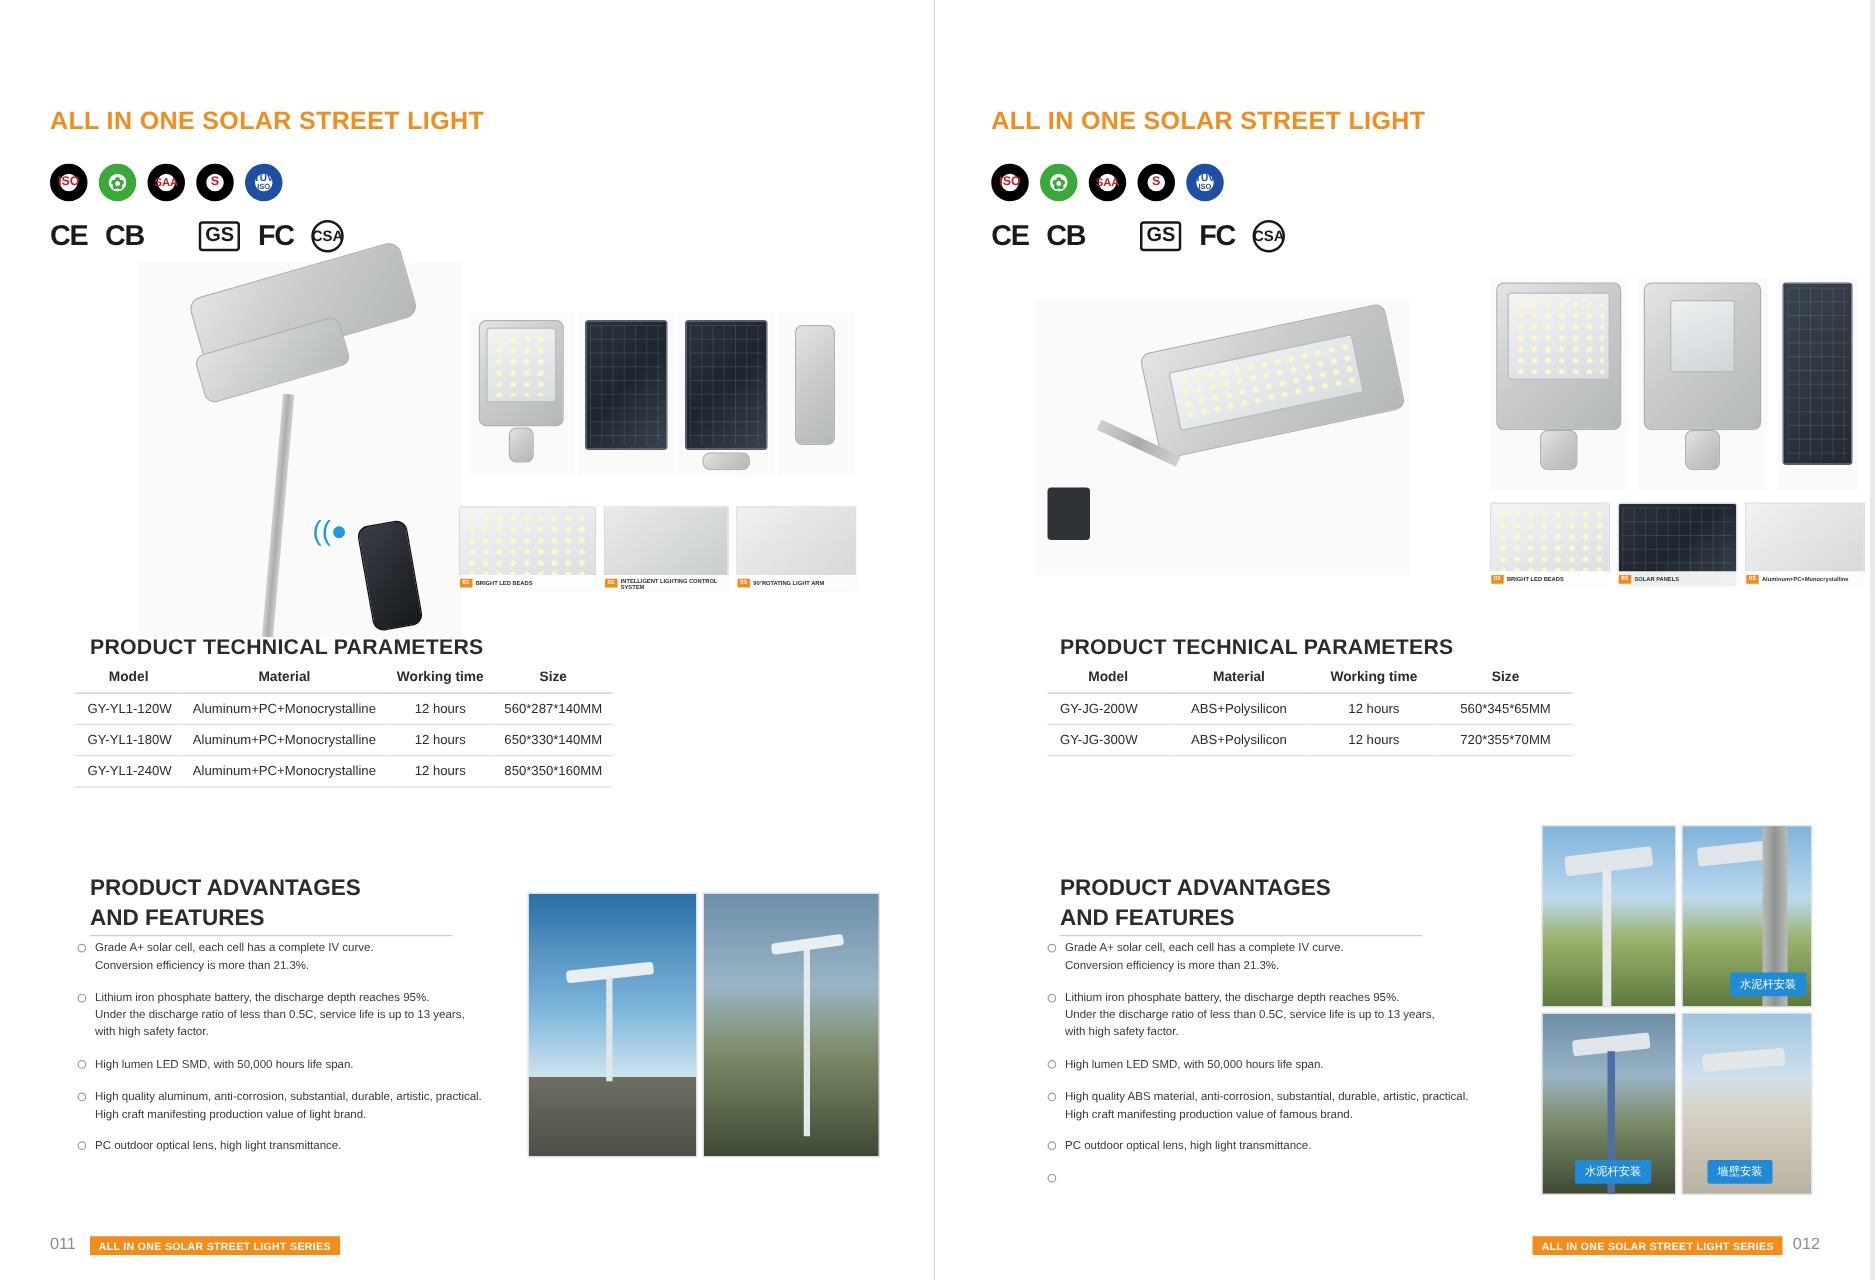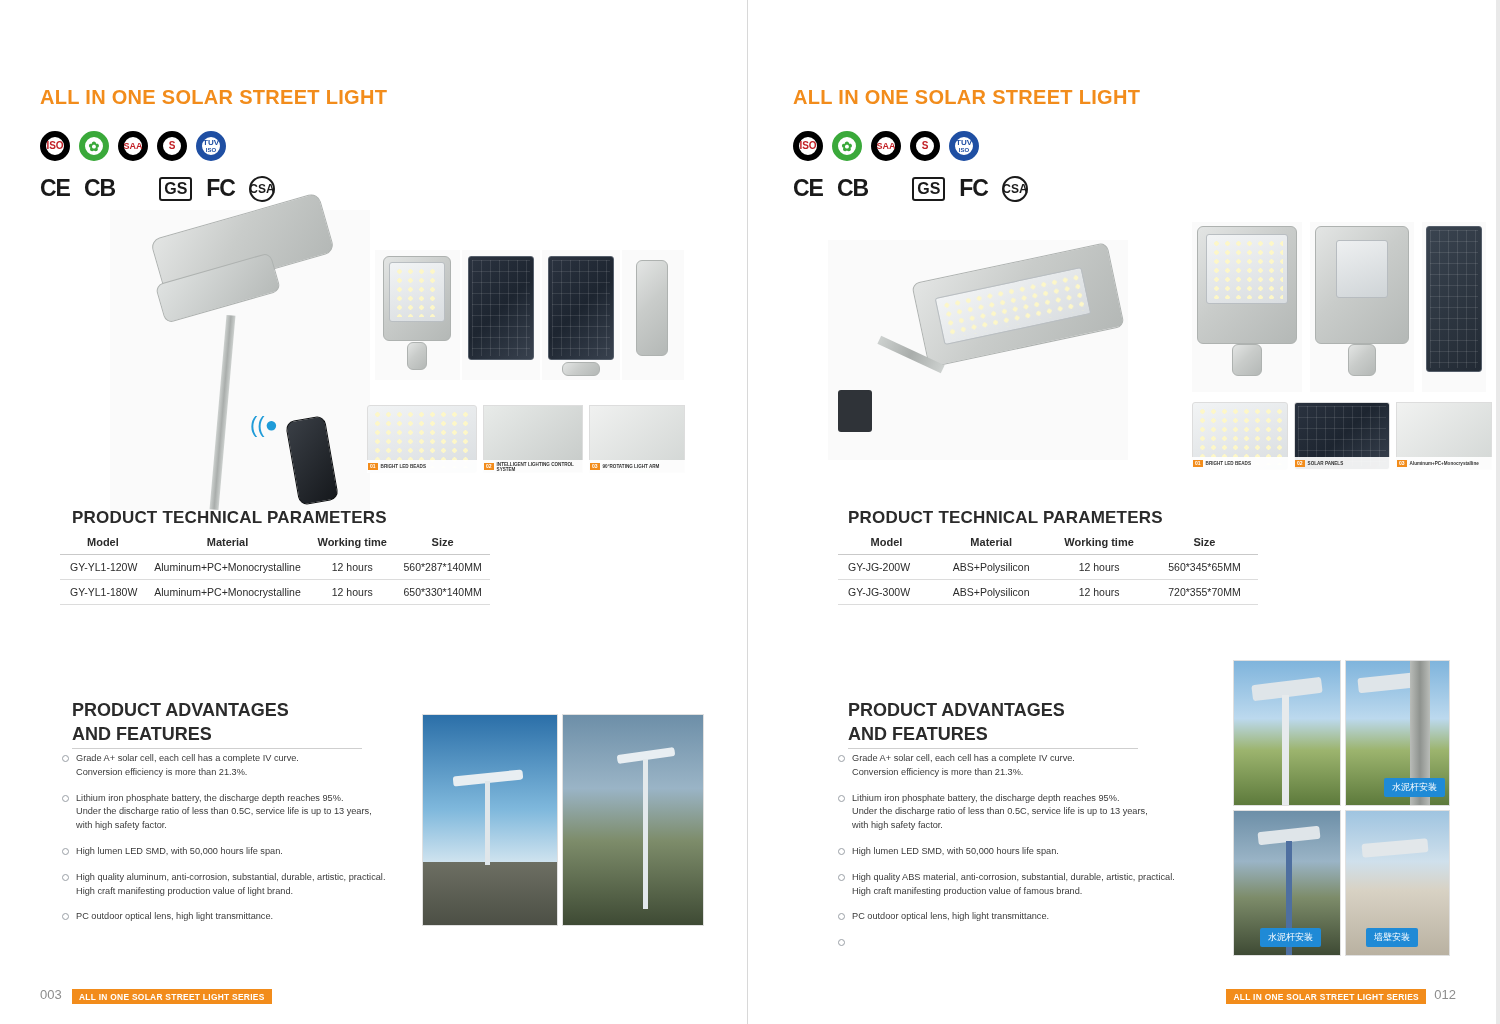"ISO" .badge { border: 6px solid #000000 -> 8px solid #000000 }
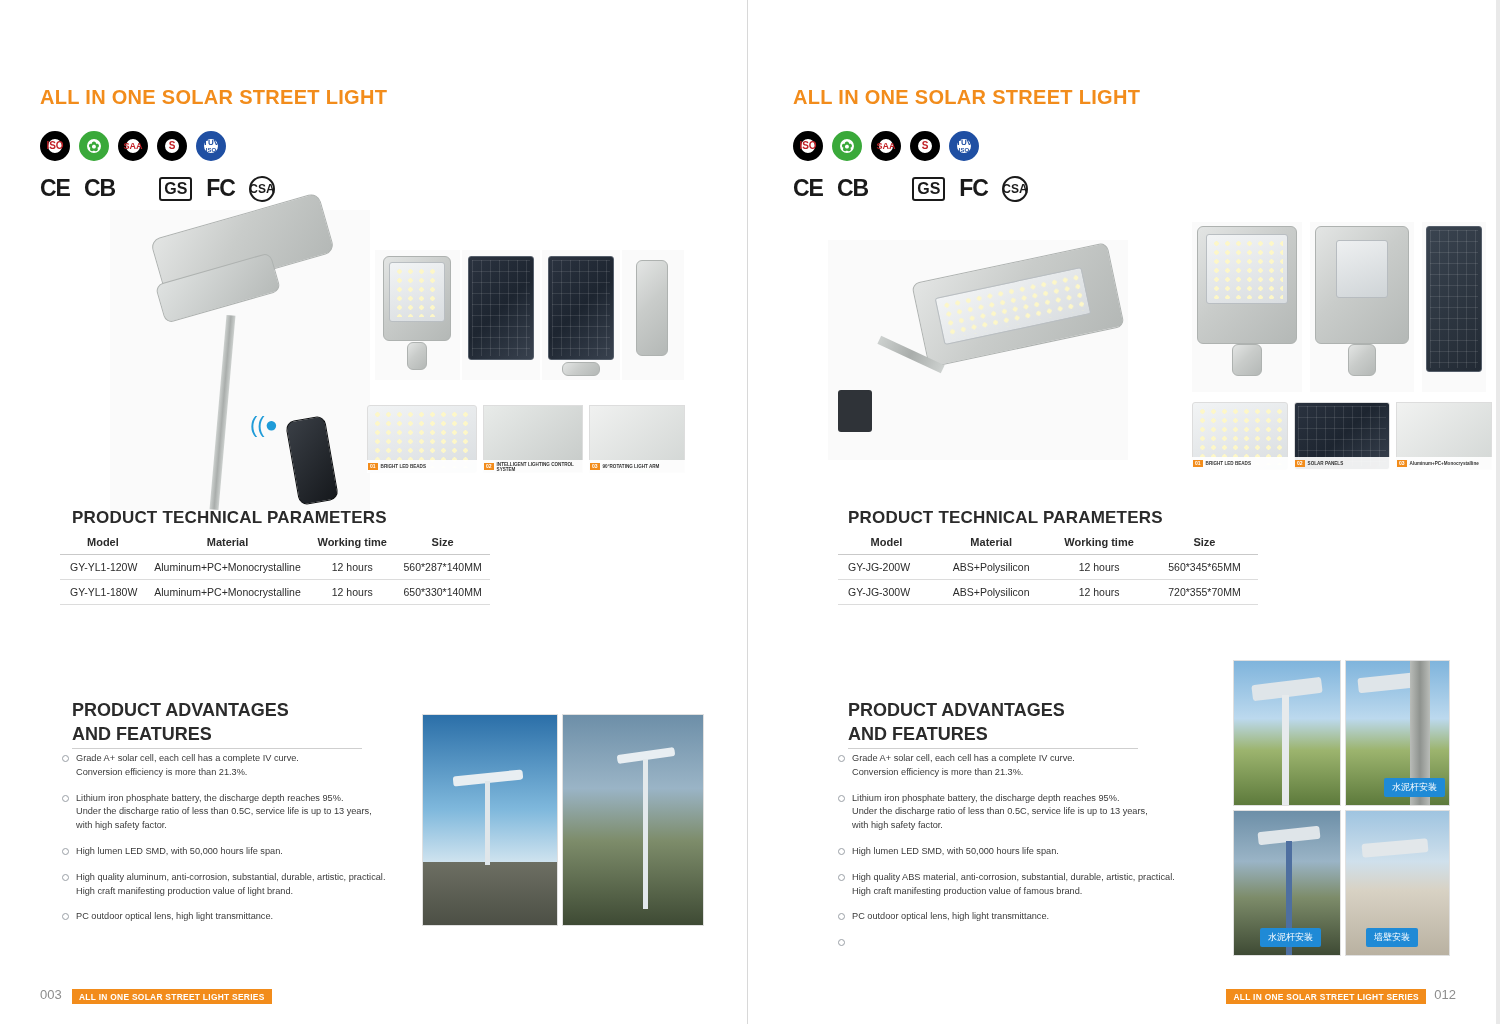"GY-YL1-240W" tr { html: none -> <tr> <td>GY-YL1-240W</td> <td>Aluminum+PC+Monocrystalline</td> <td>12 hours</td> <td>850*350*160MM</td> </tr> }
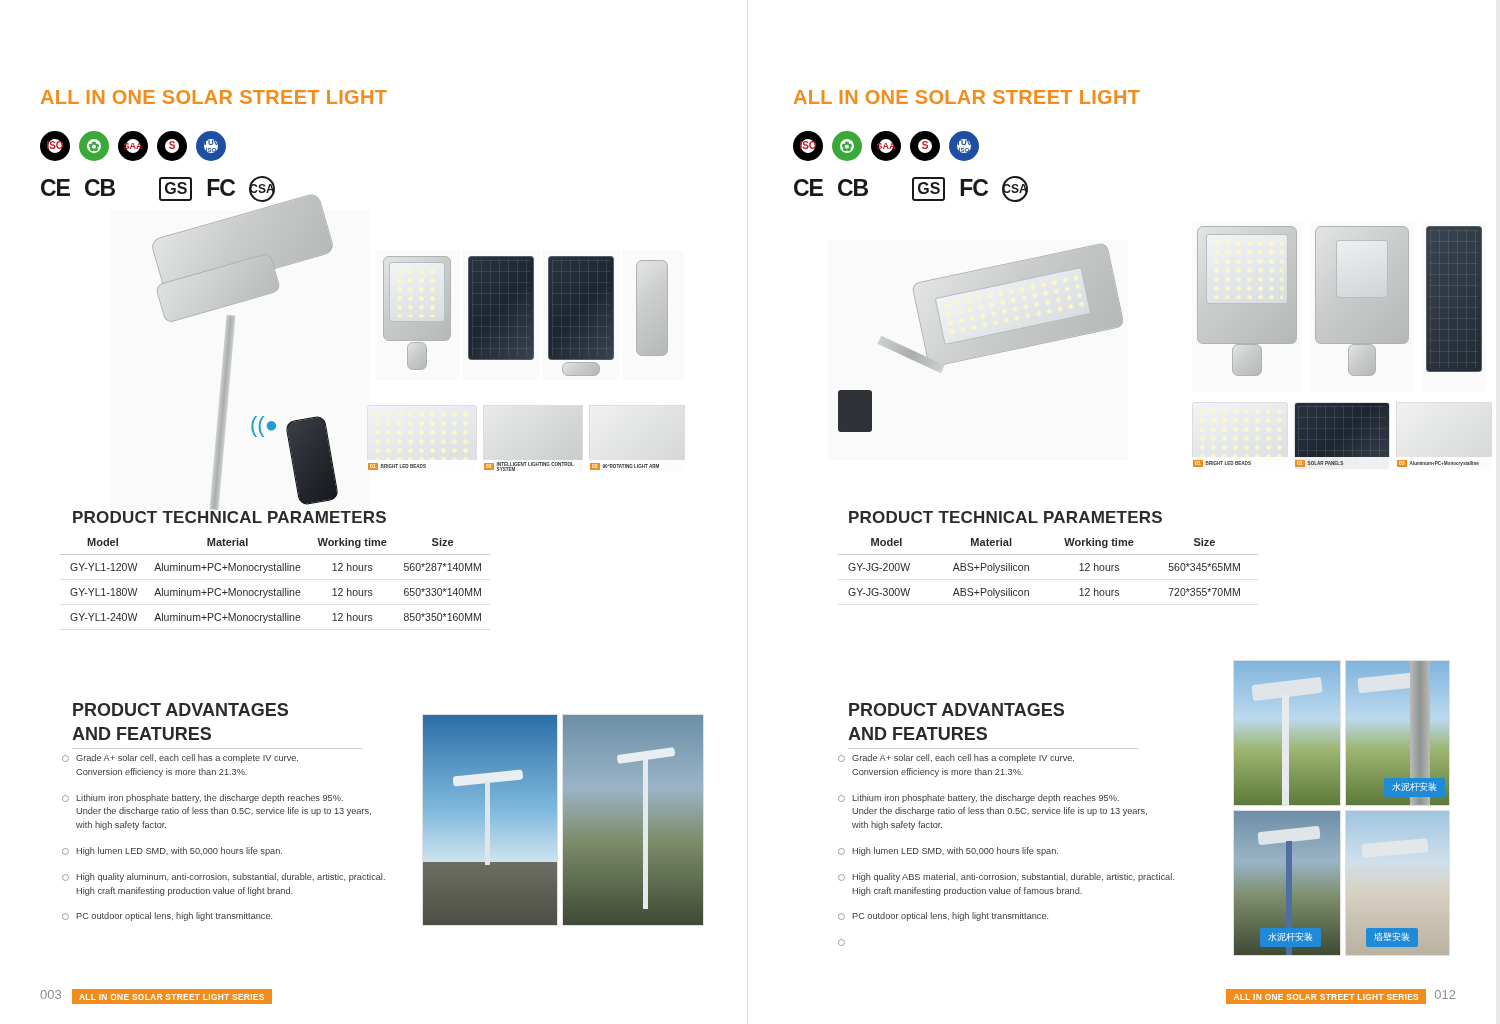"003" div.folio { text: 003 -> 011 }
